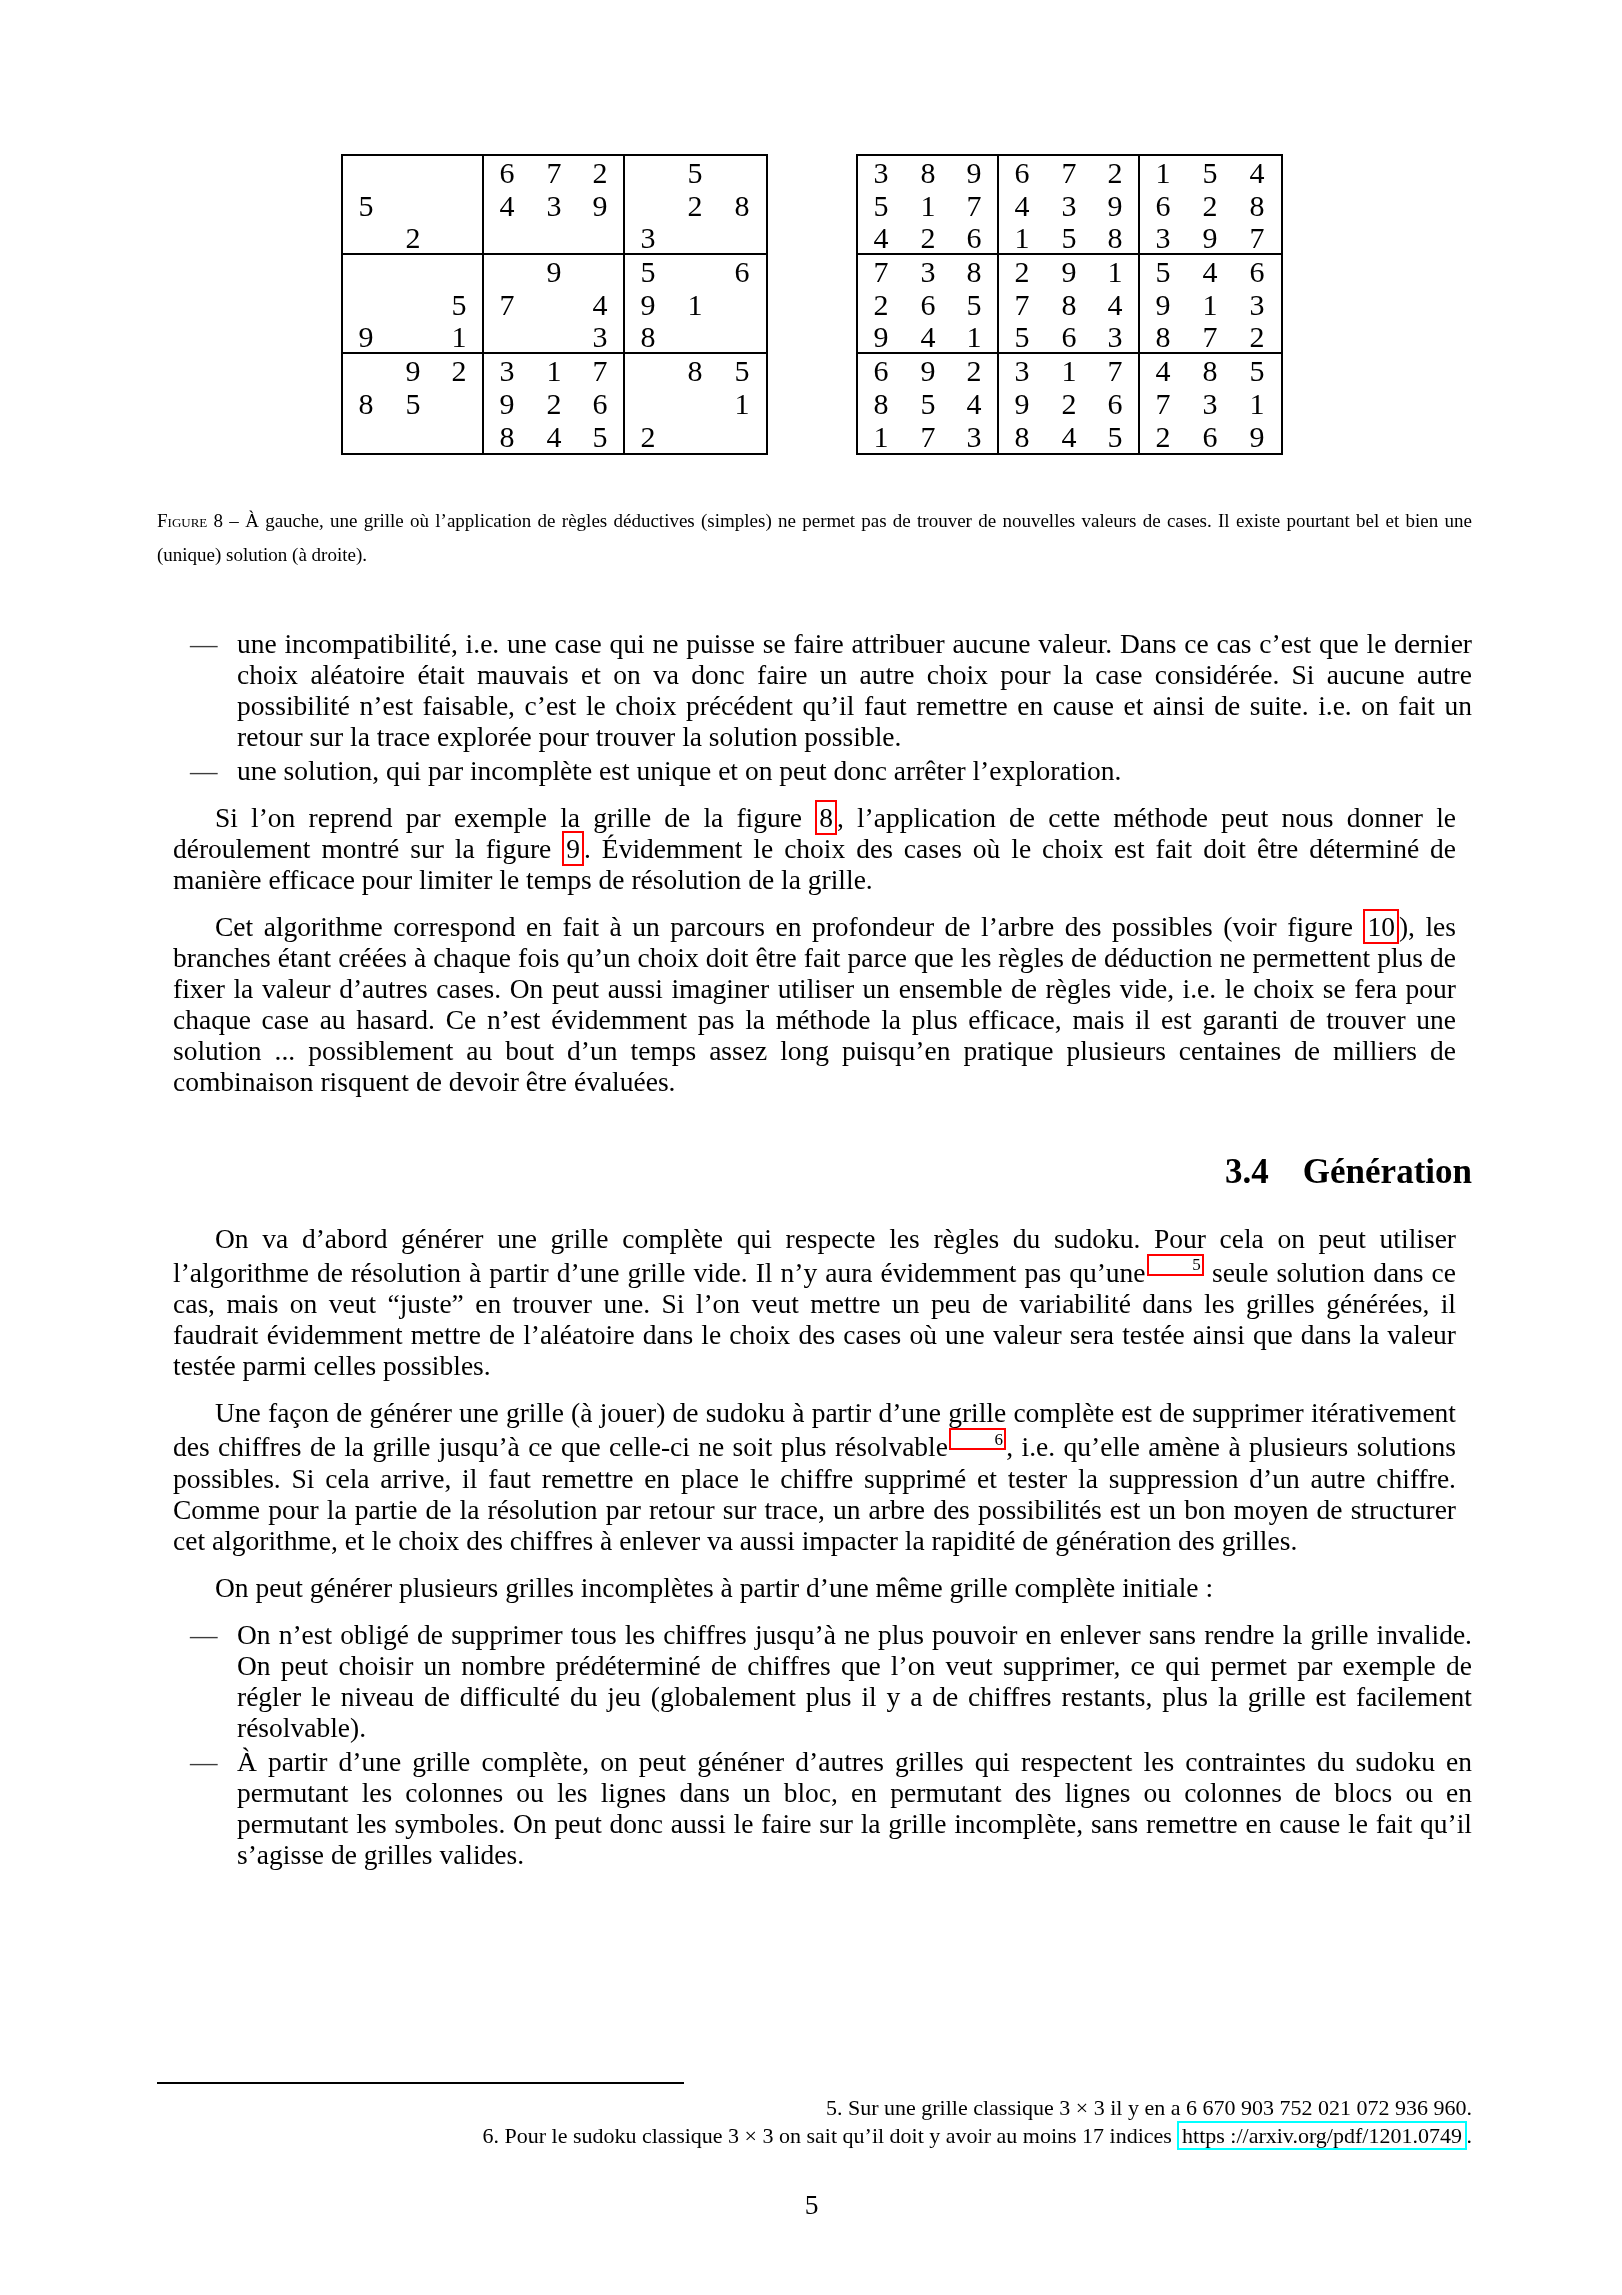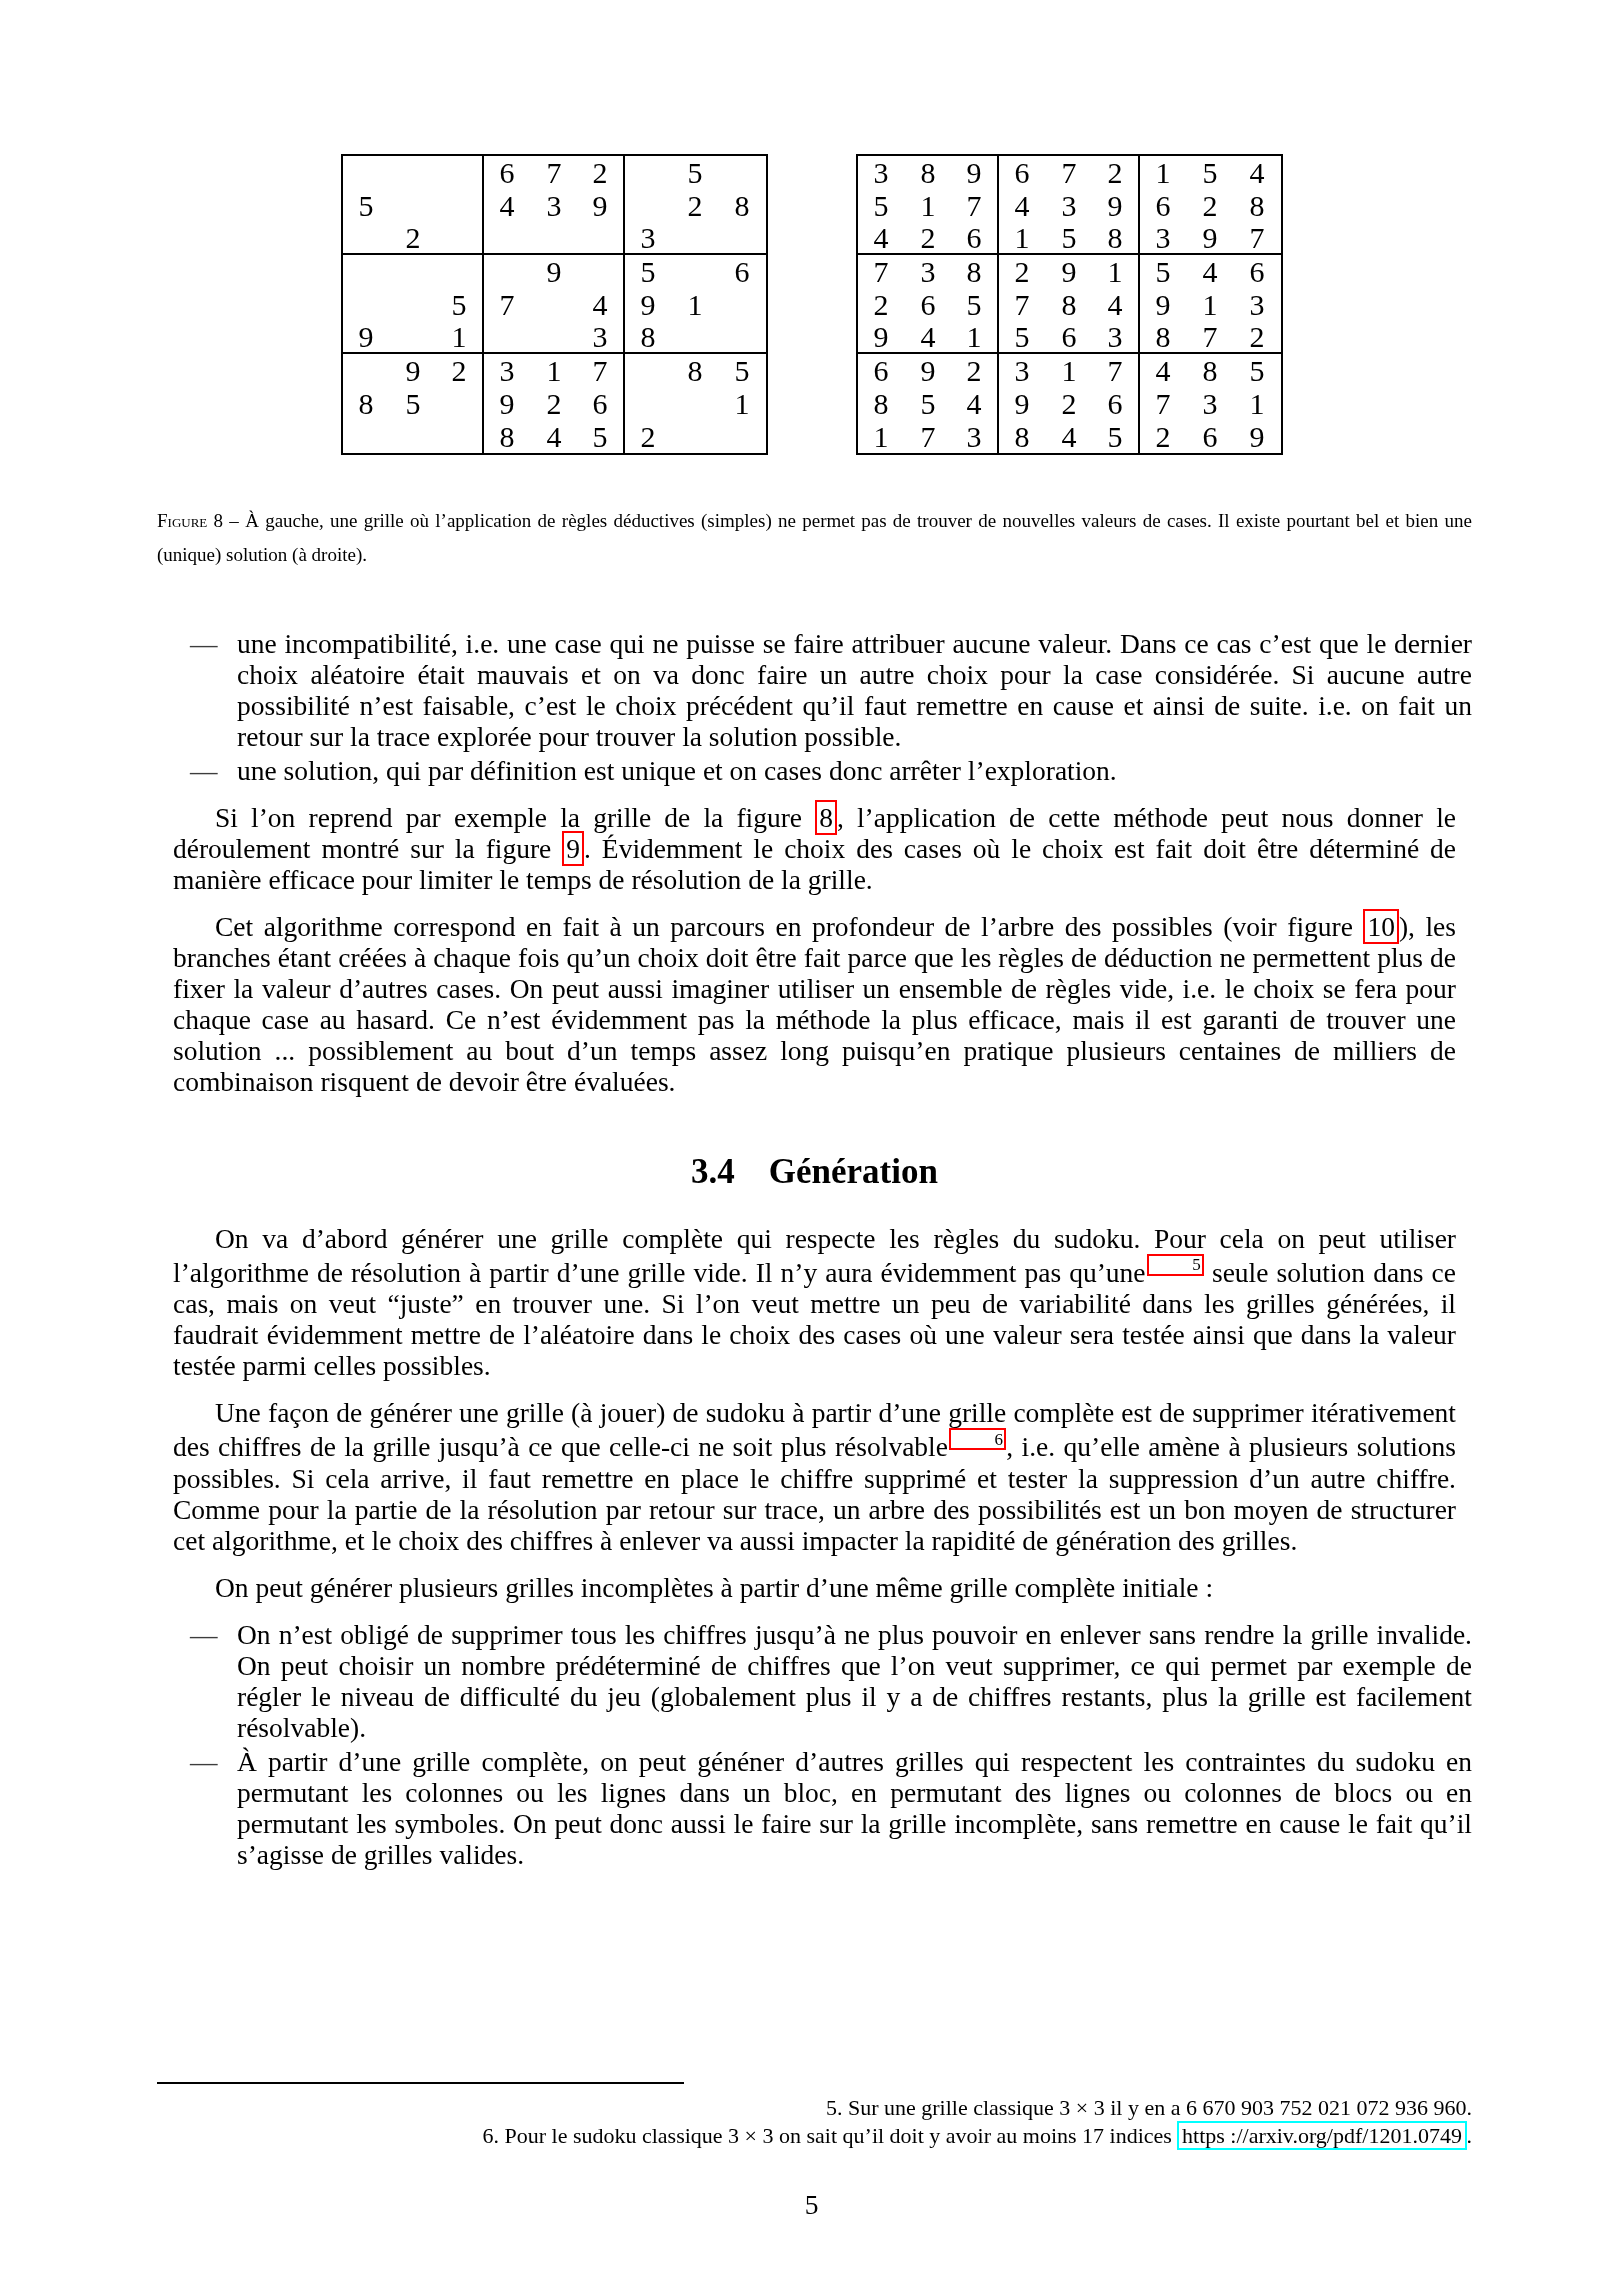"une solution, qui par définition" span.li-body { text: définition est unique et on cases -> incomplète est unique et on peut }
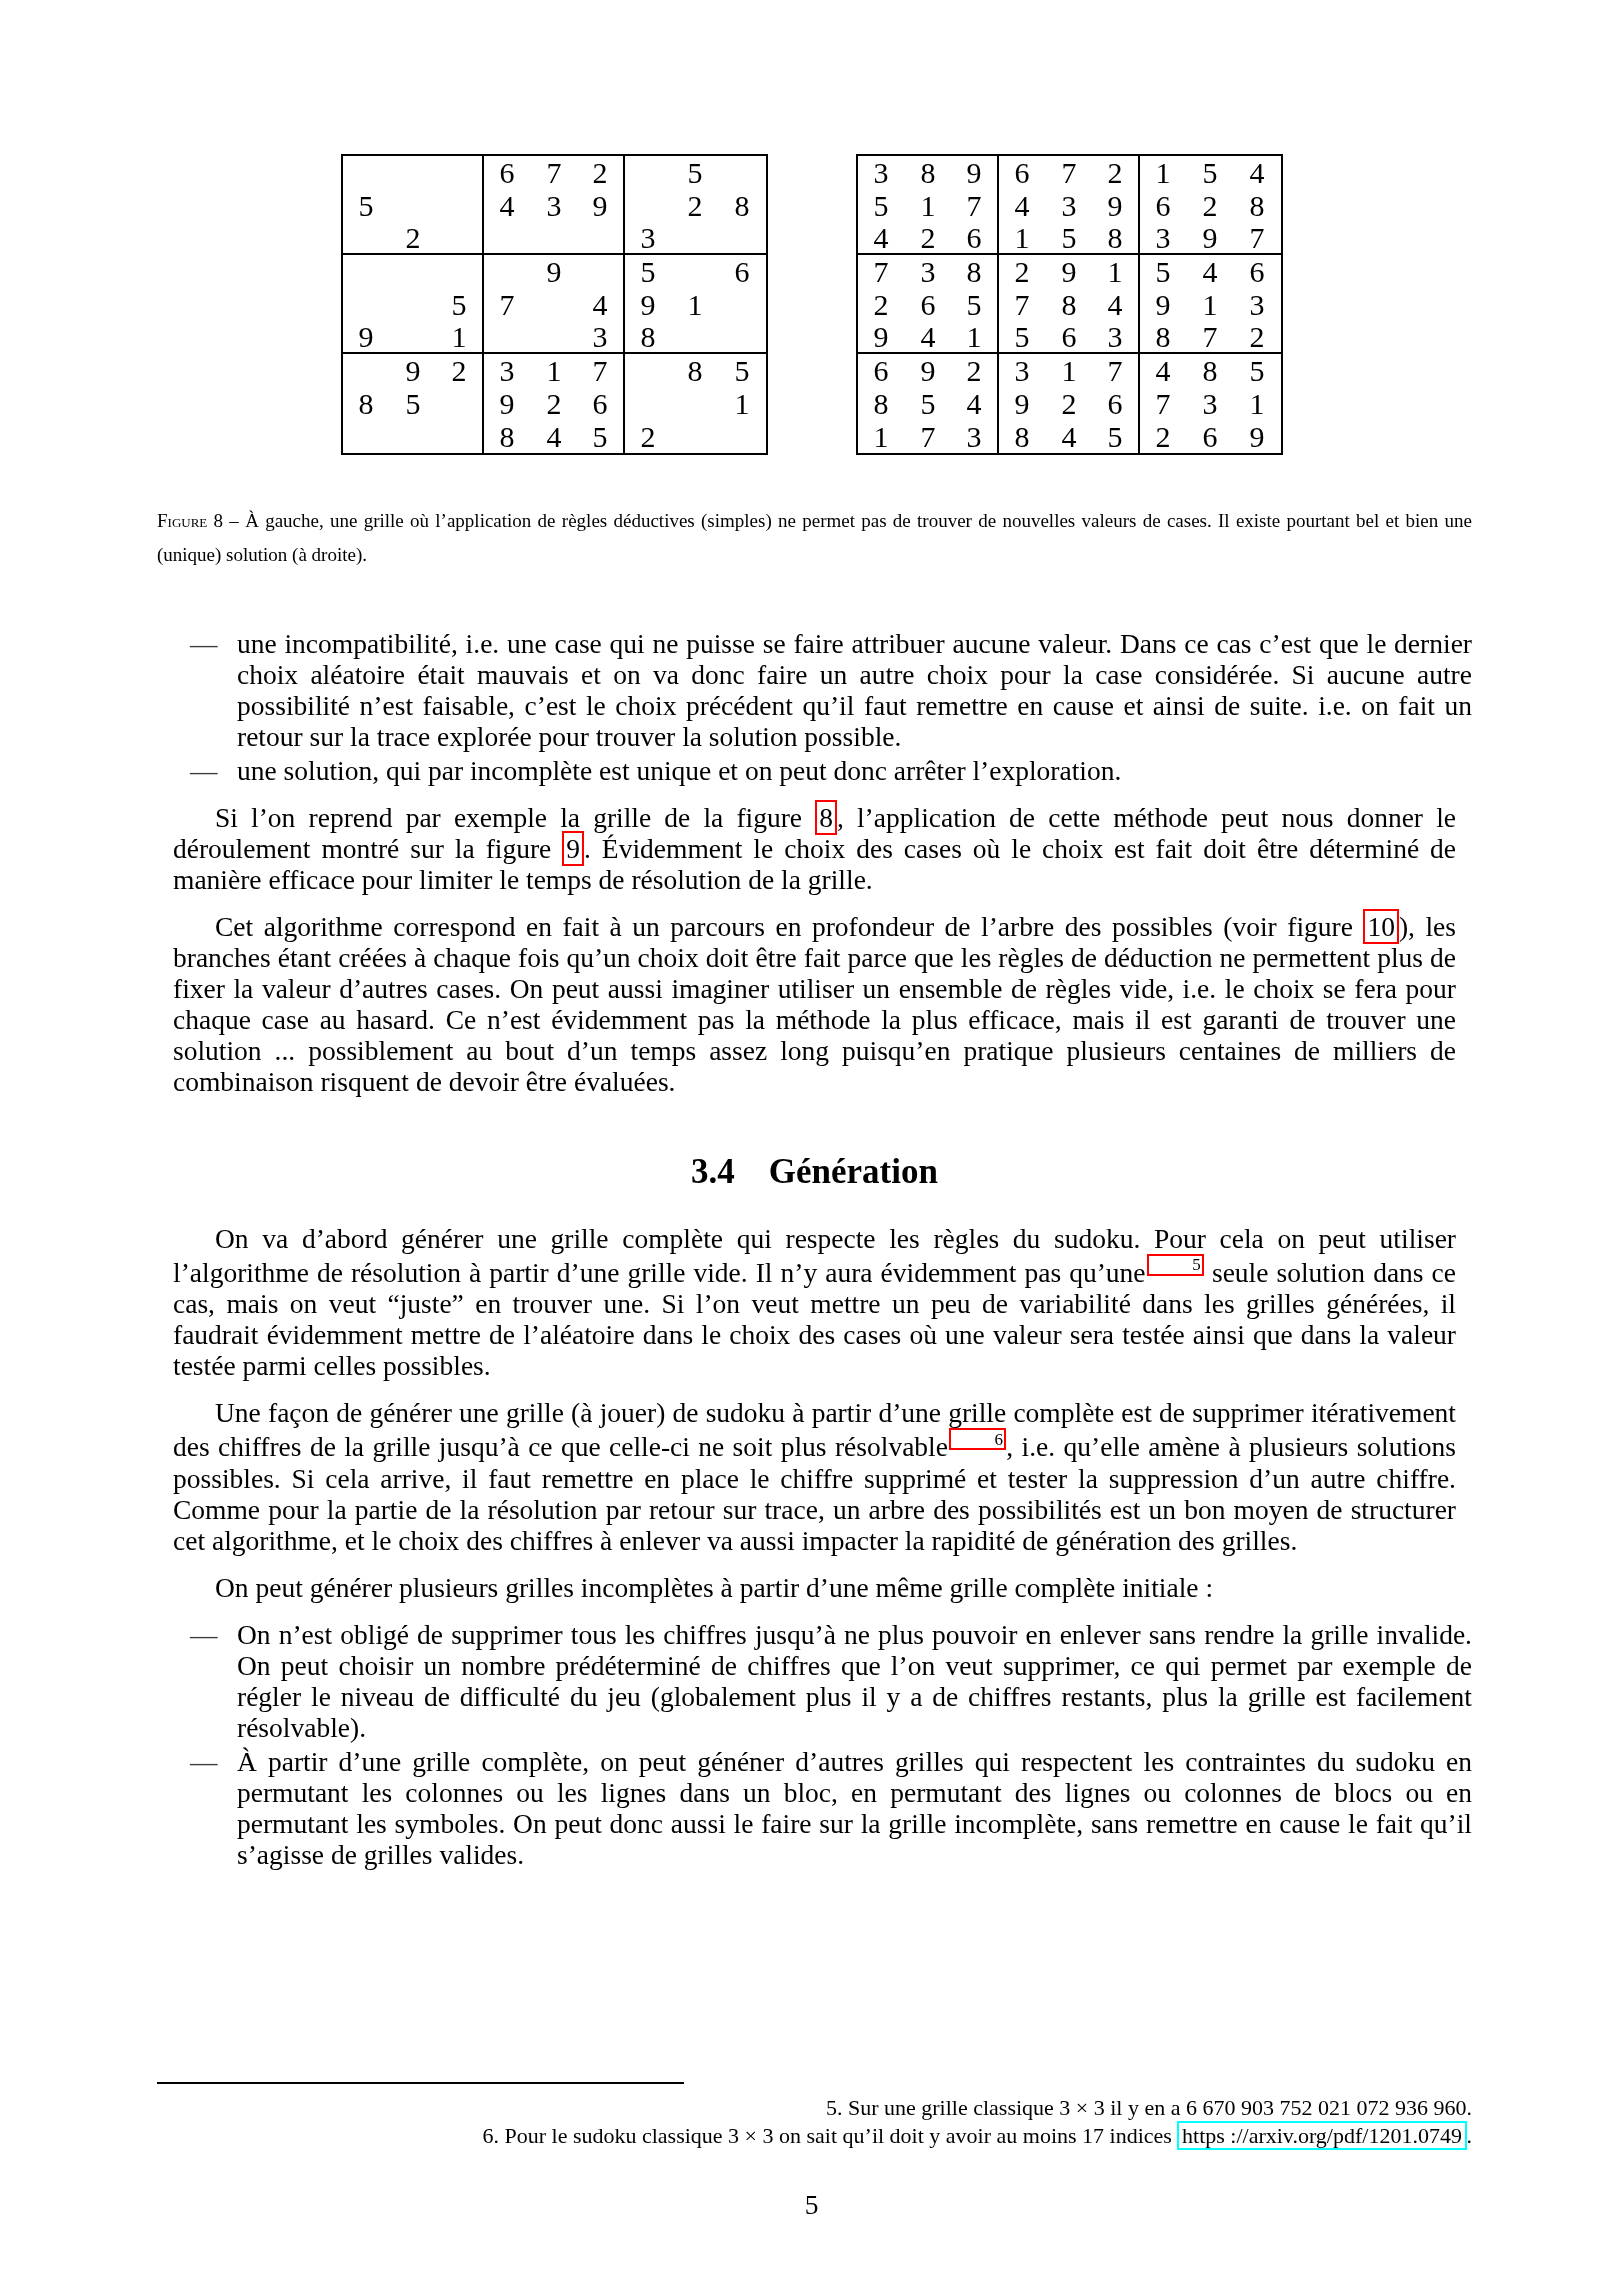"3.4 Génération" .section-heading { text-align: center -> right }
